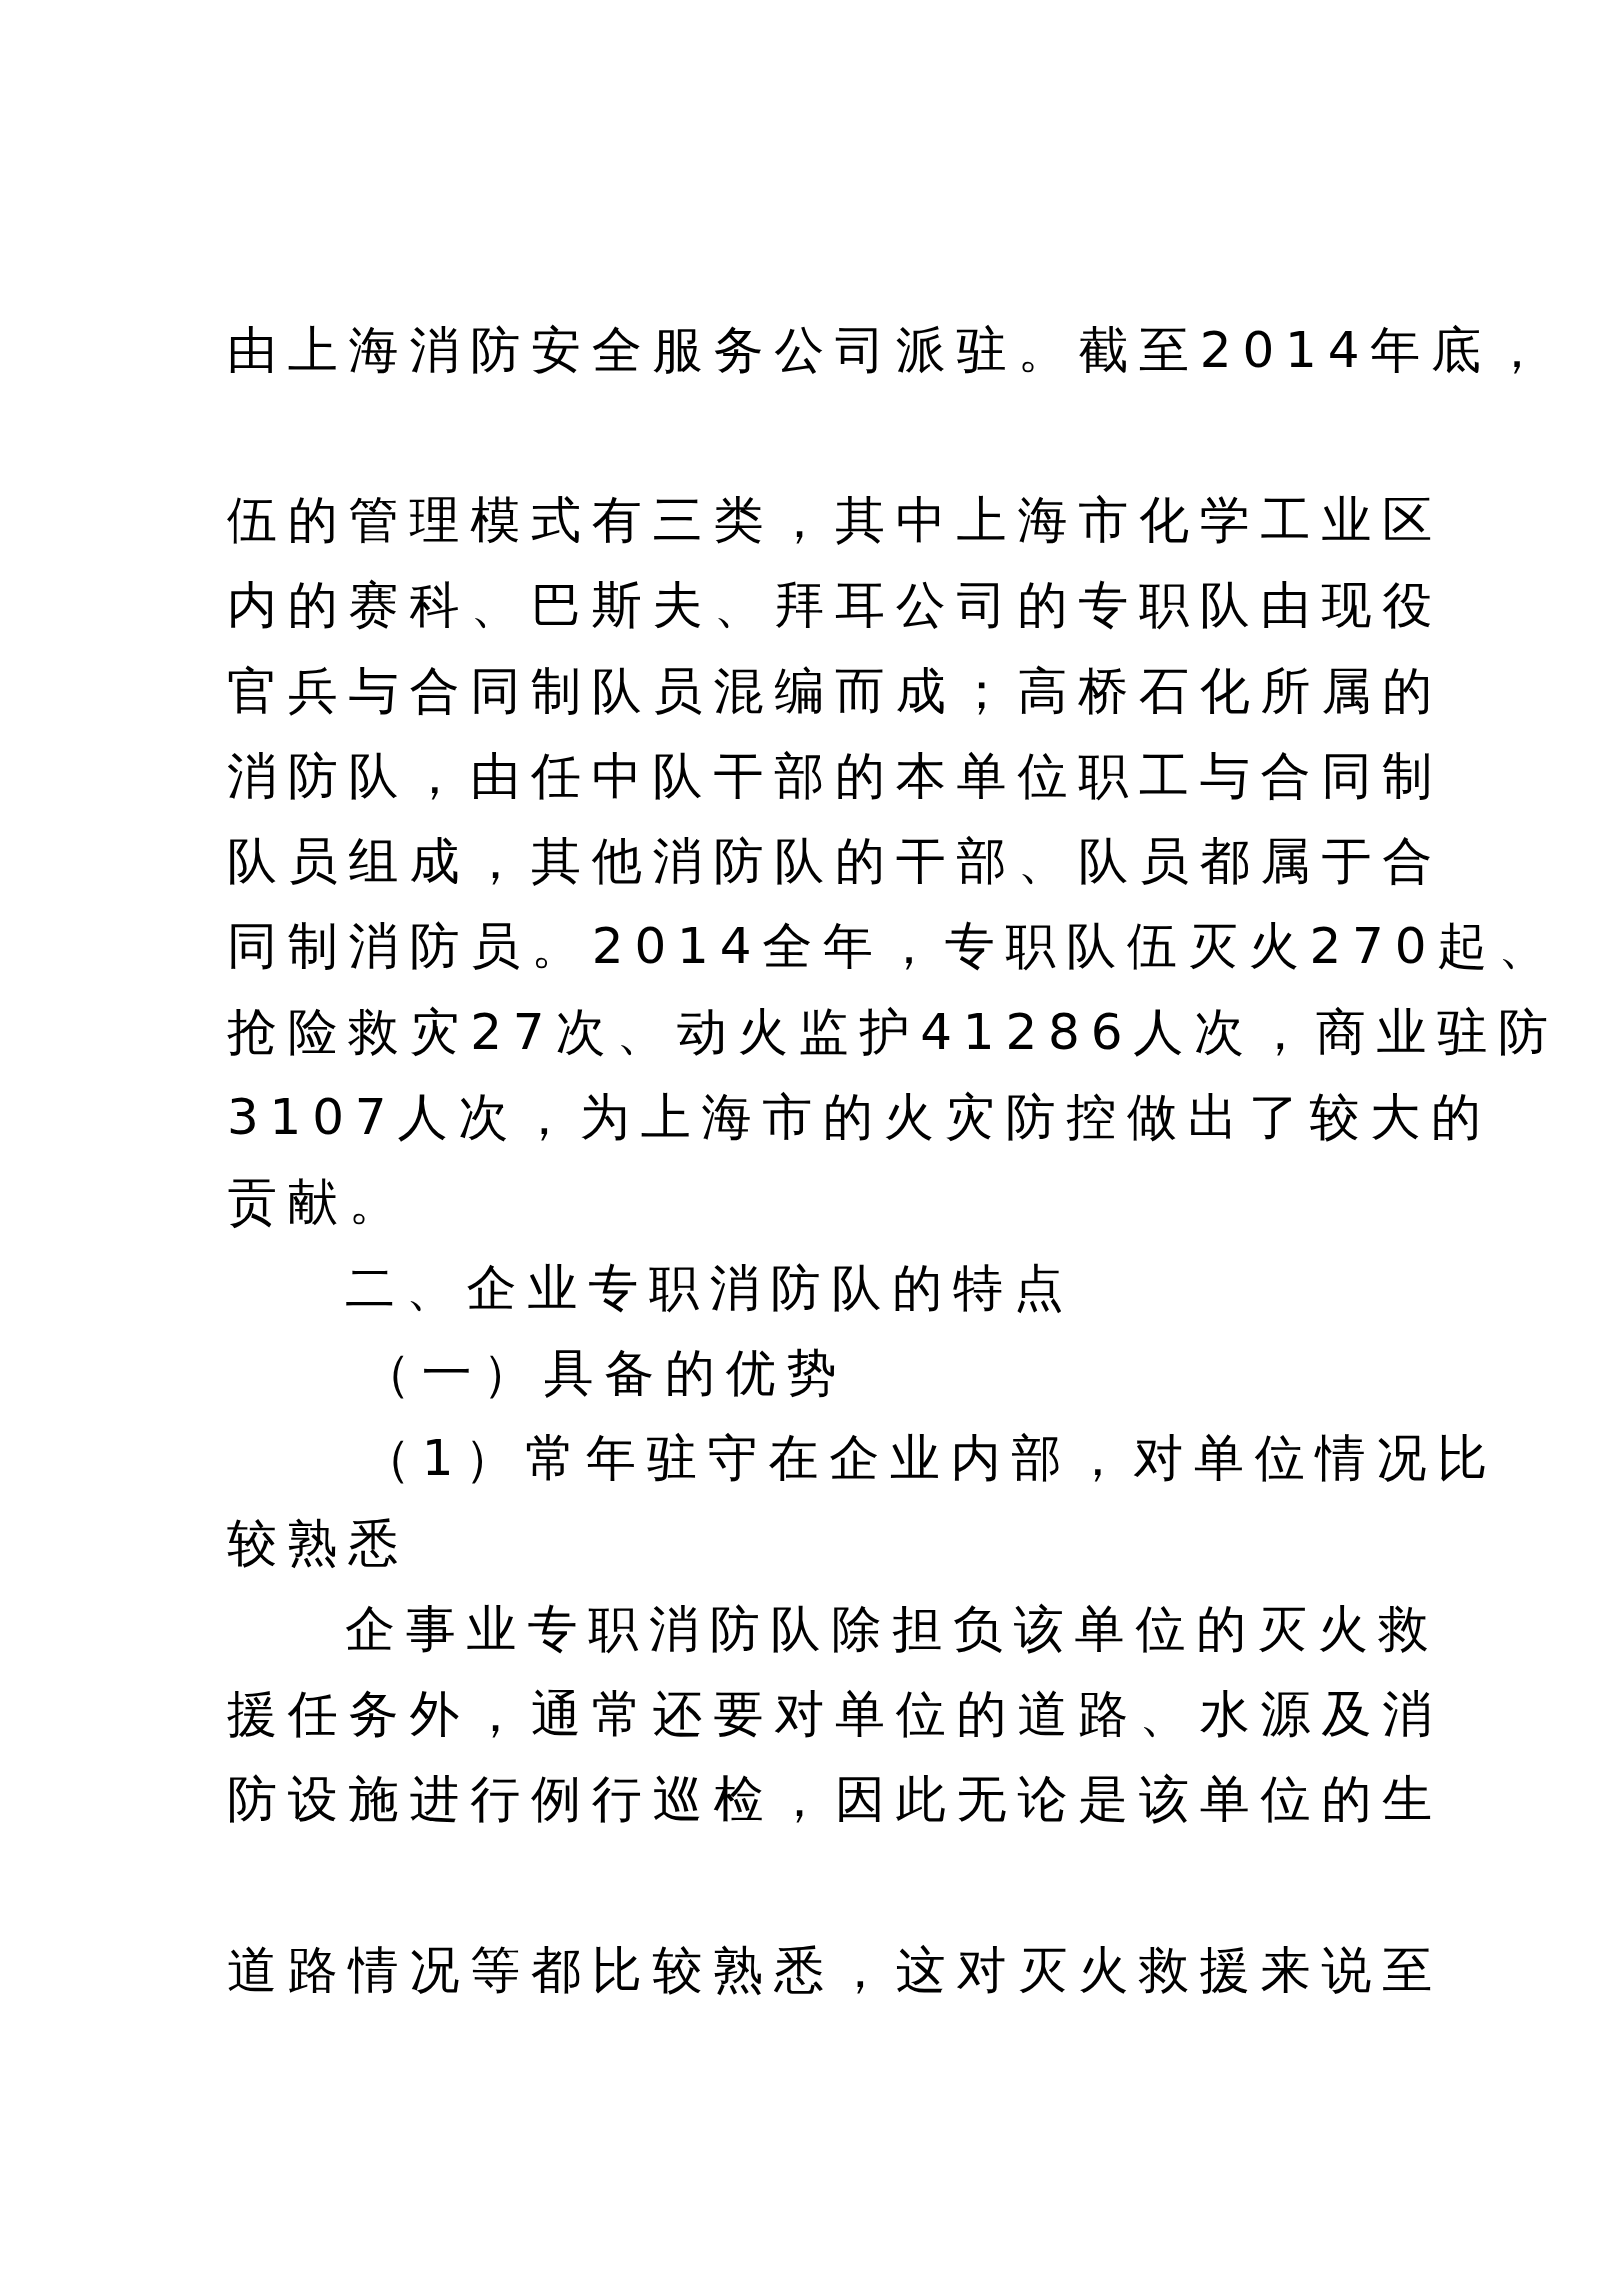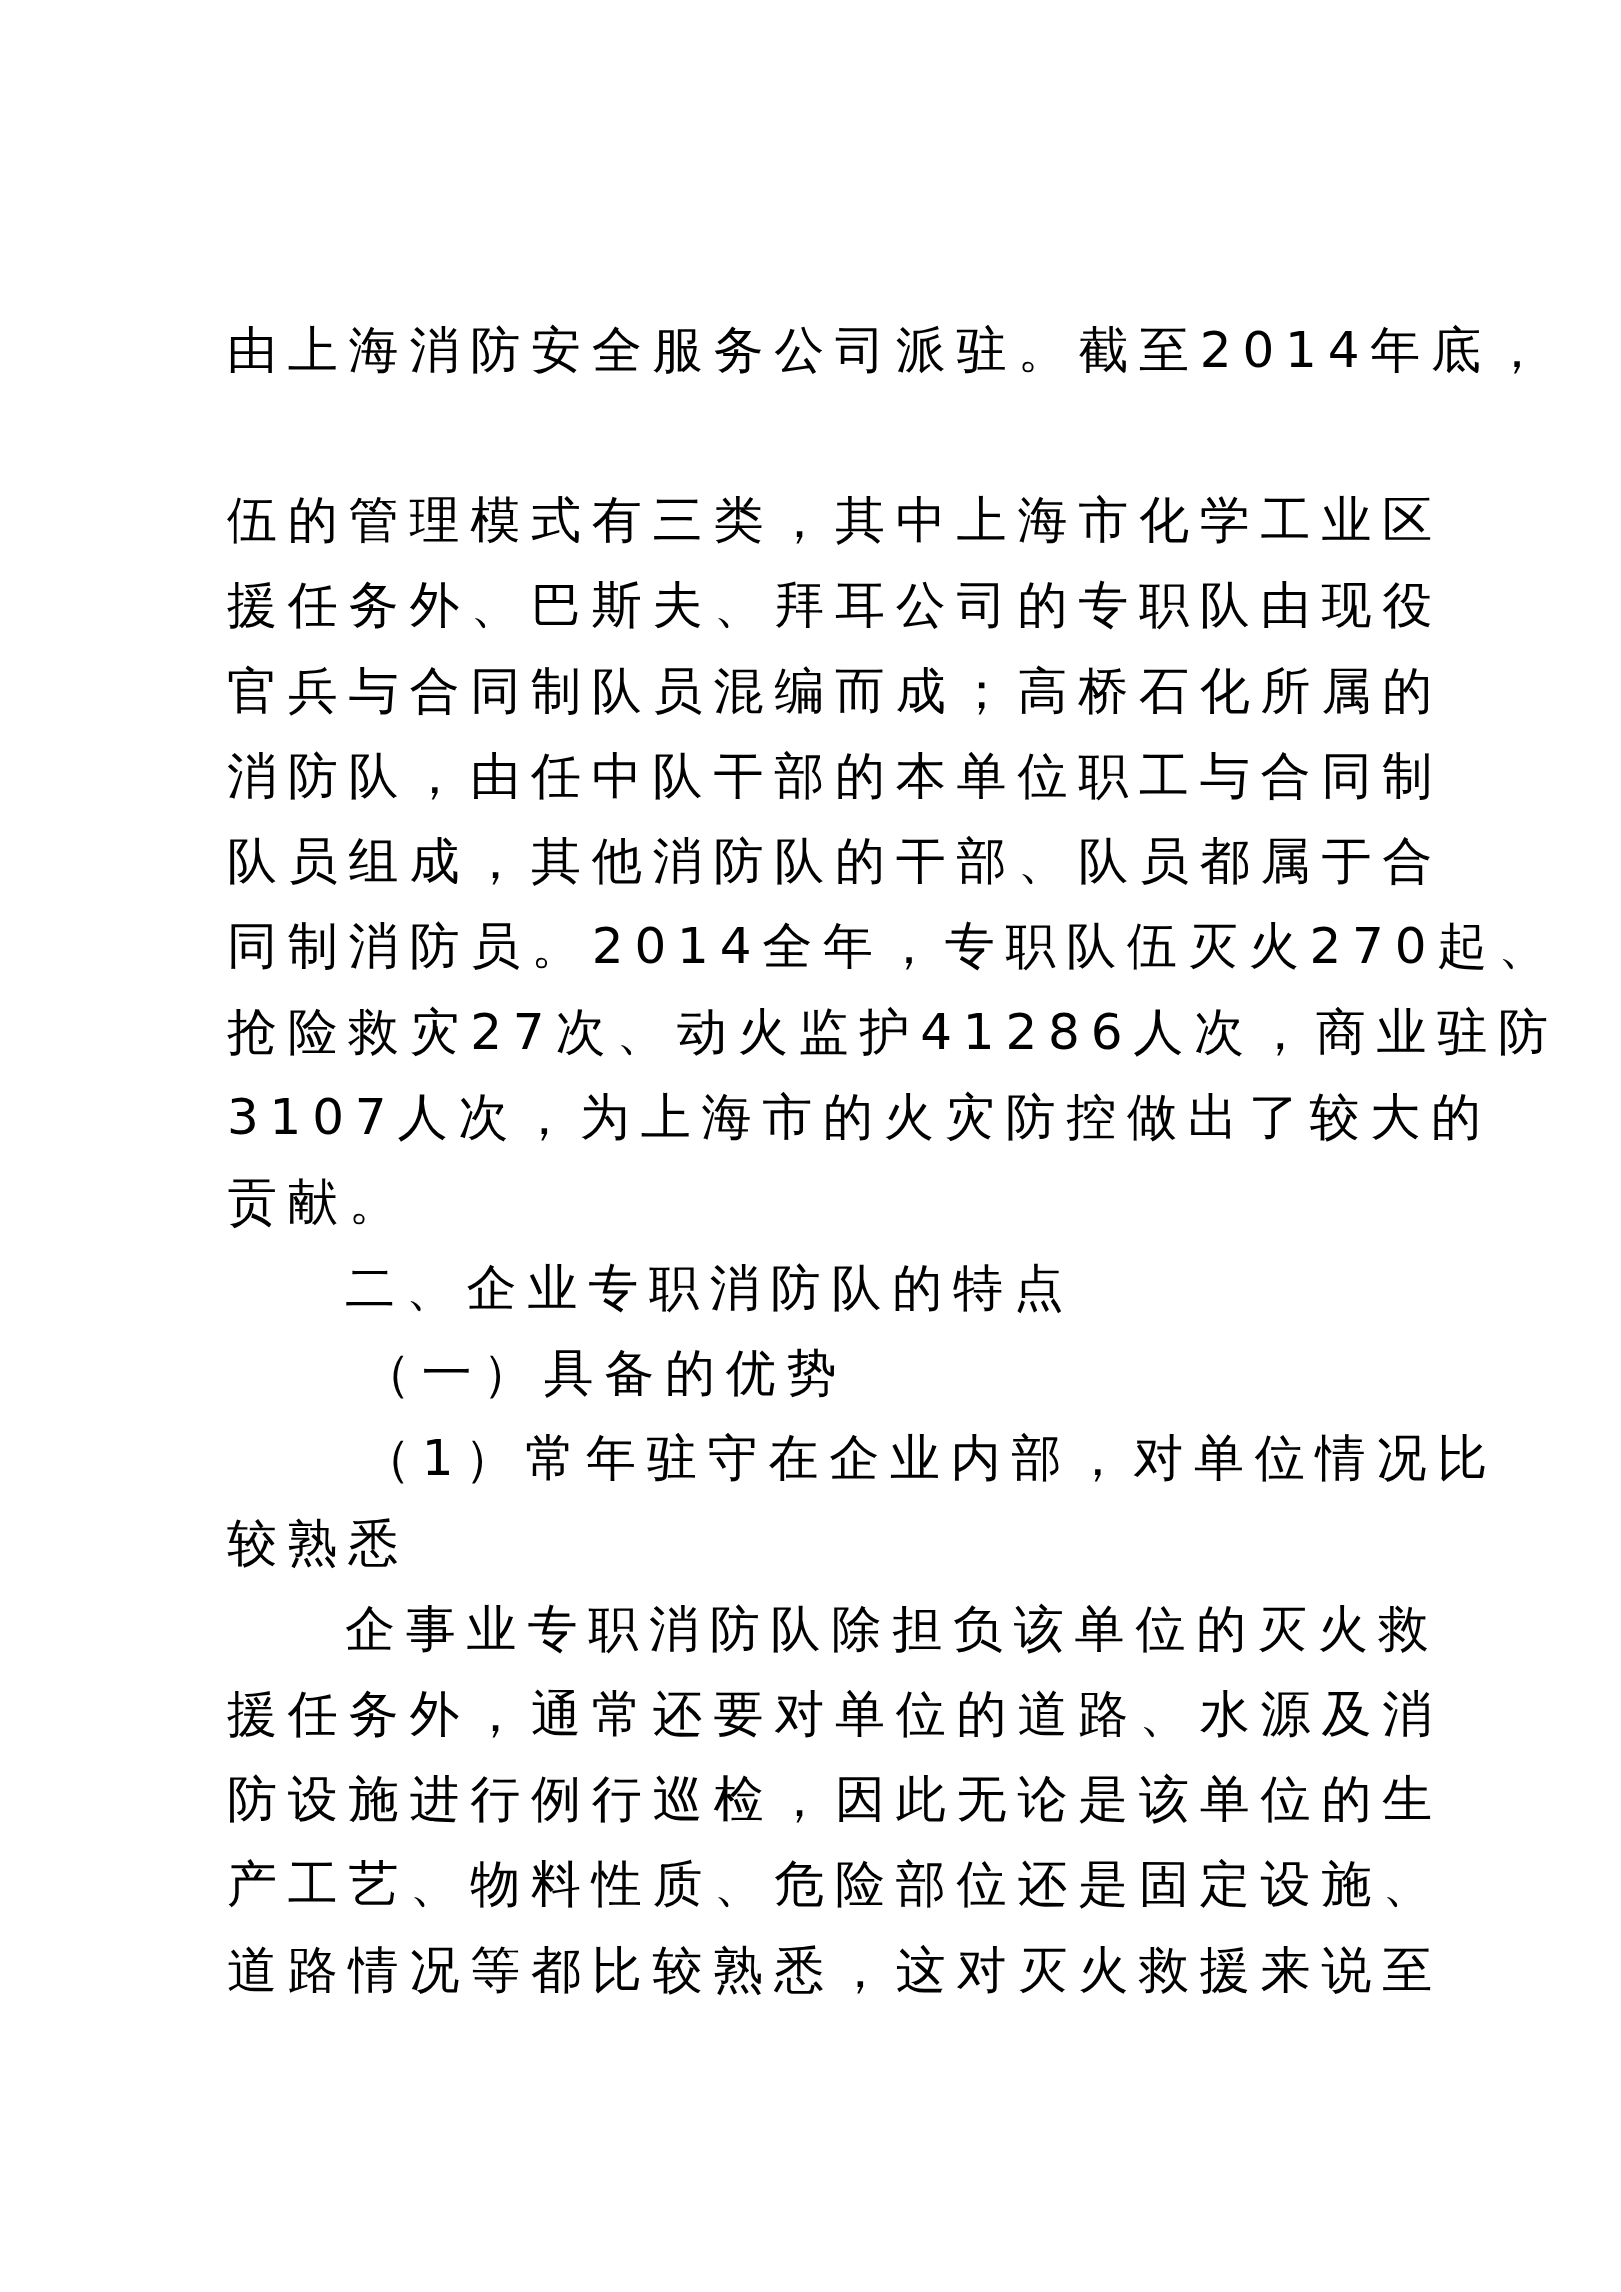"援任务外、巴斯夫、拜耳公司的专职队由现役" div.line { text: 援任务外 -> 内的赛科 }
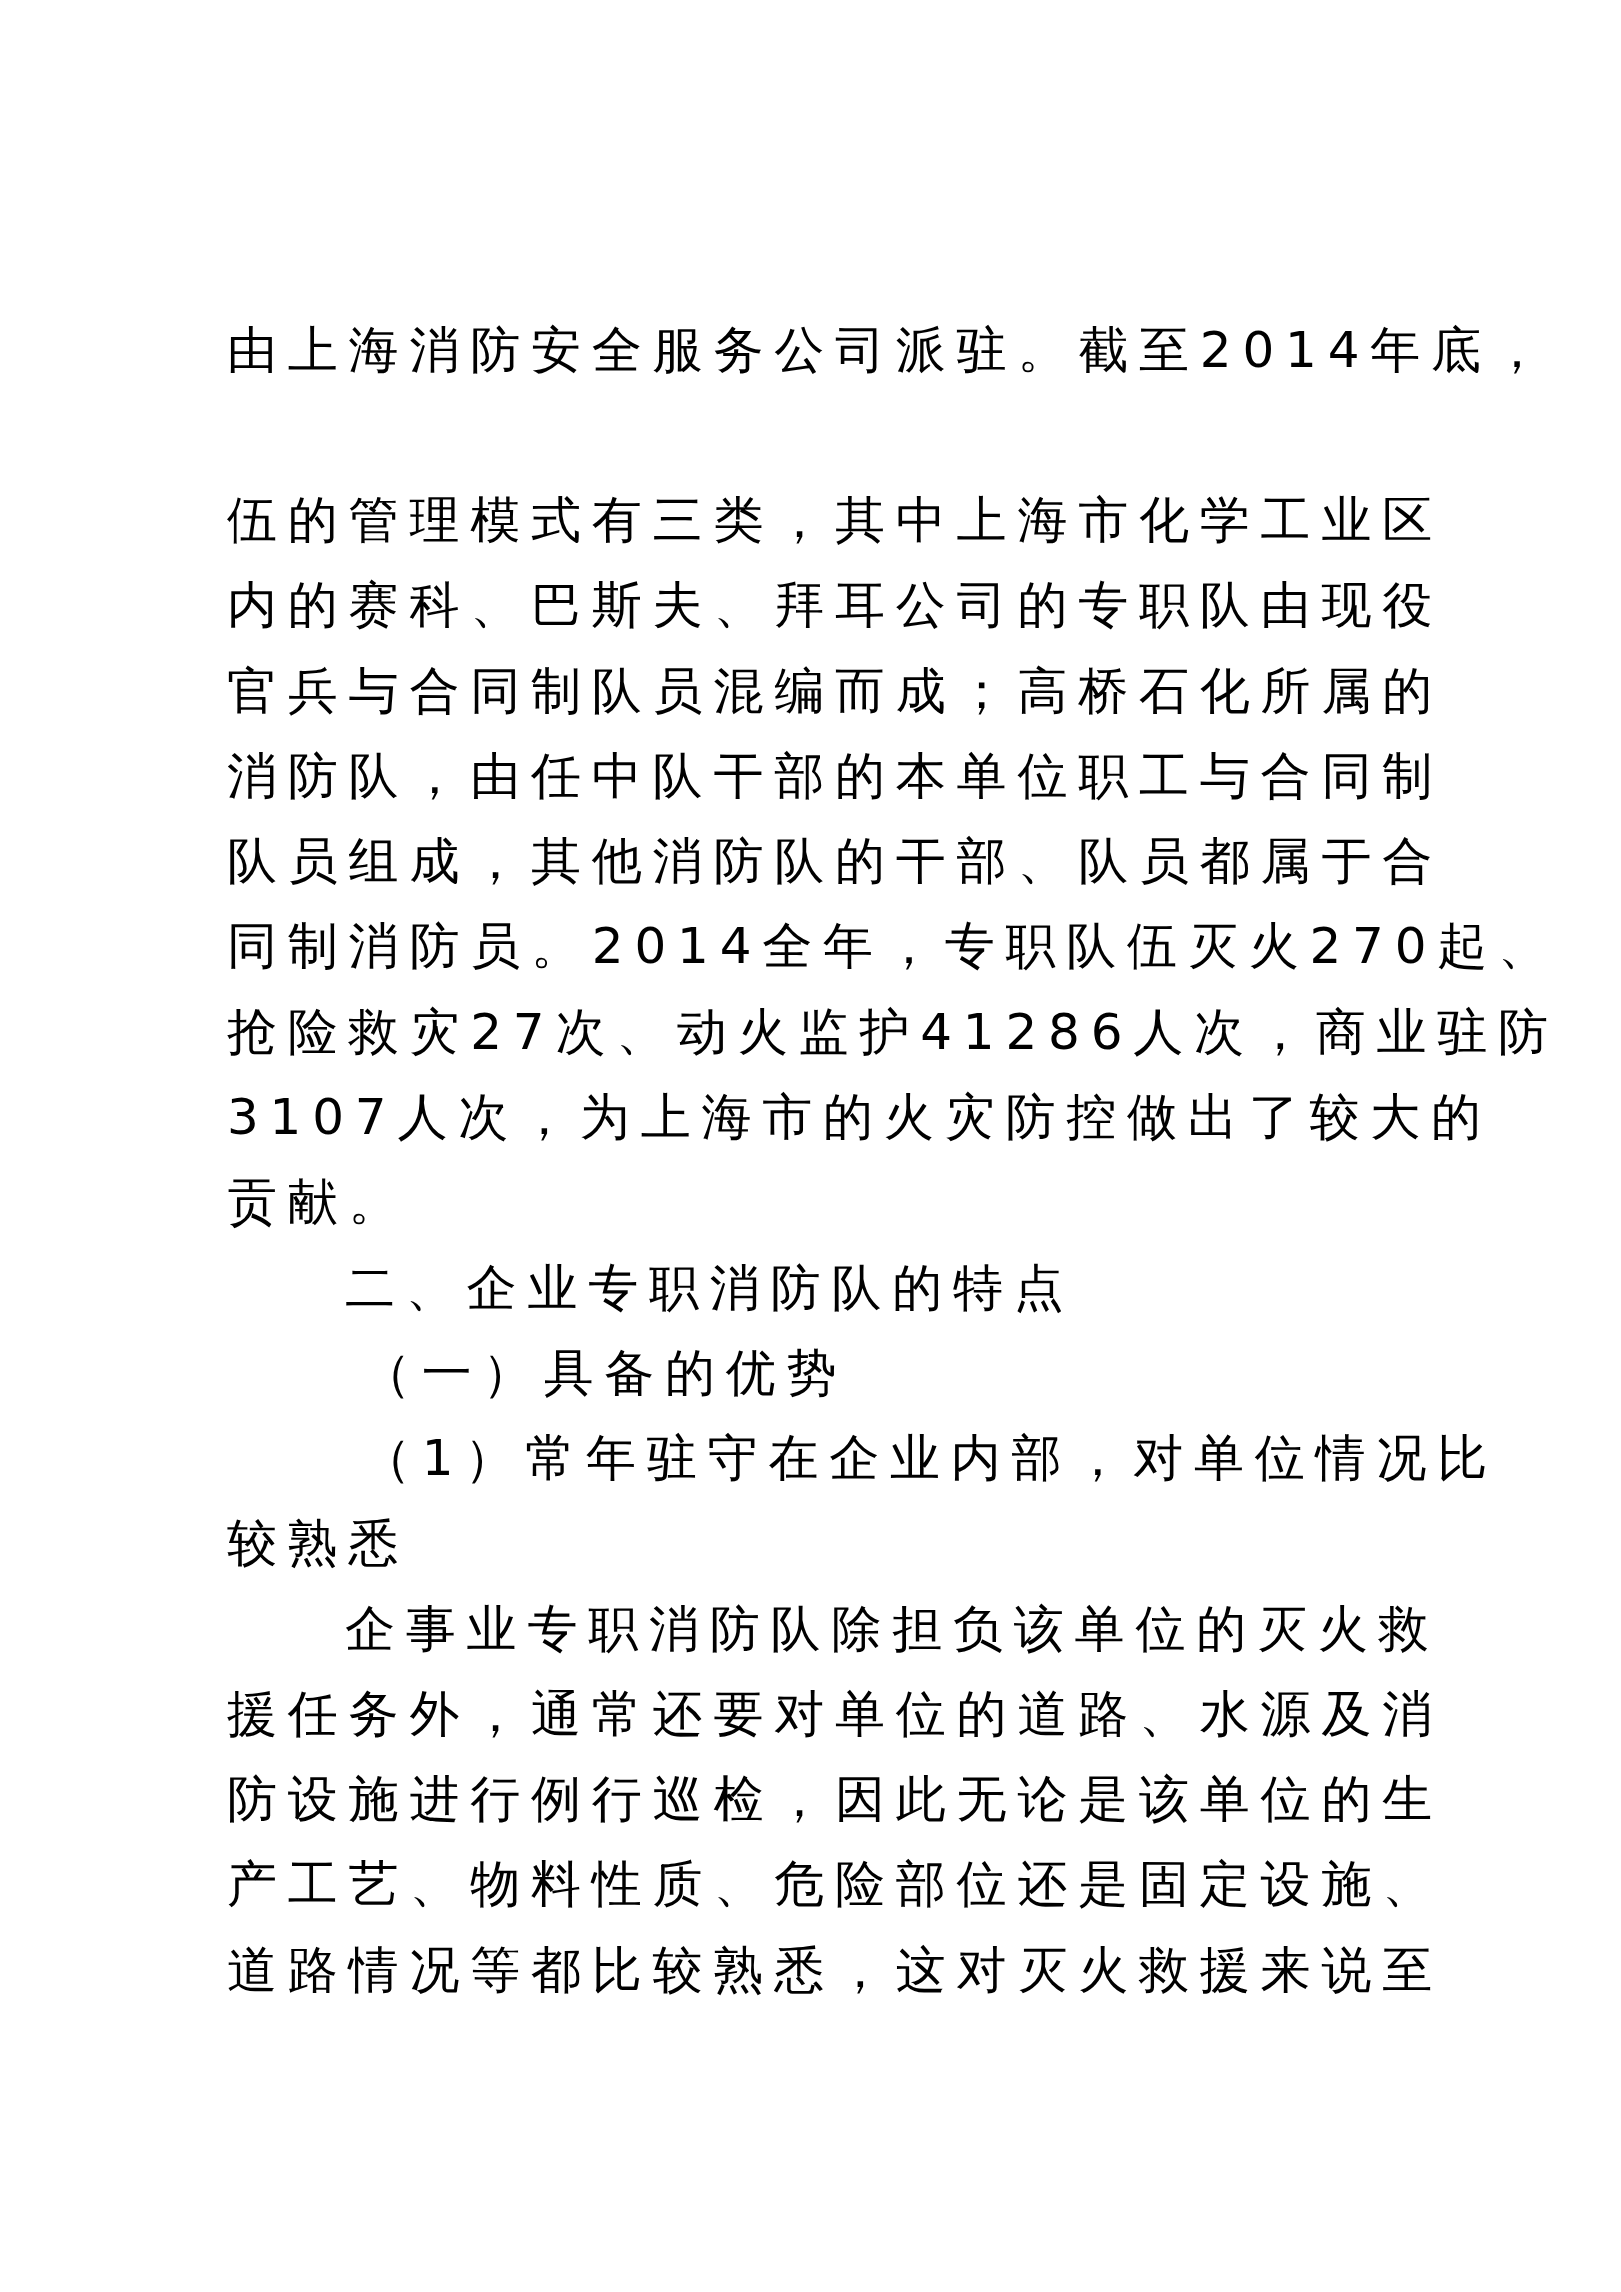"产工艺、物料性质、危险部位还是固定设施、" div.line { html: <div>产工艺、物料性质、危险部位还是固定设施、</div> -> none }
